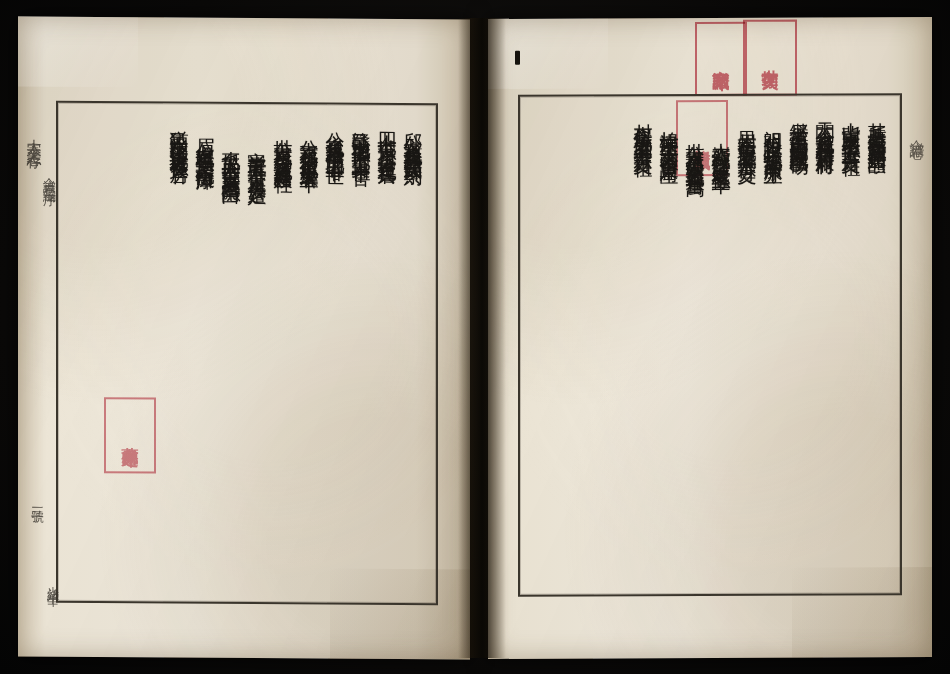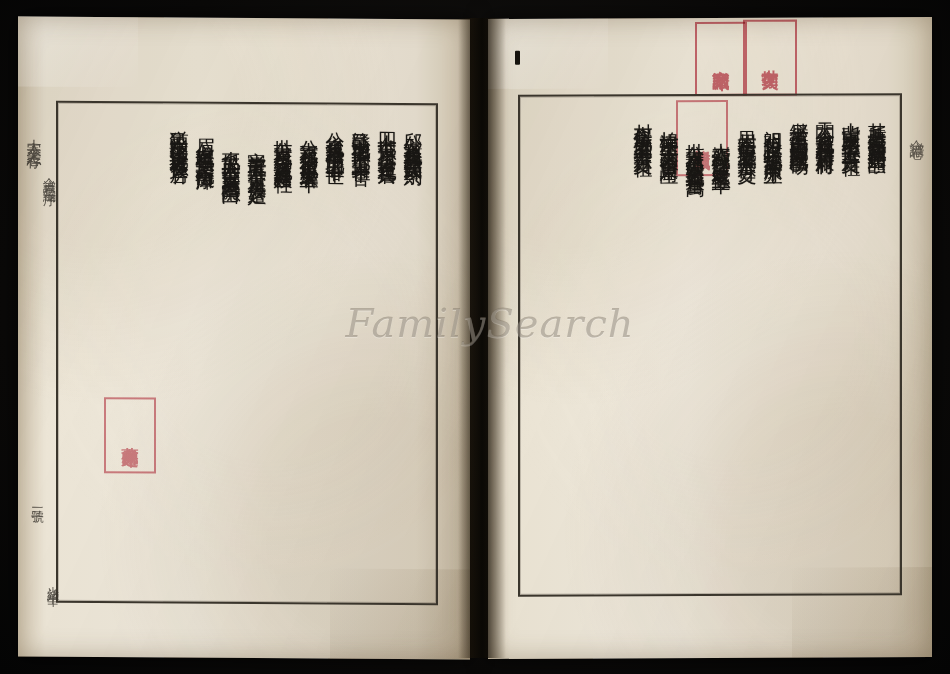"FamilySearch" div.watermark { html: <div>FamilySearch</div> -> none }
